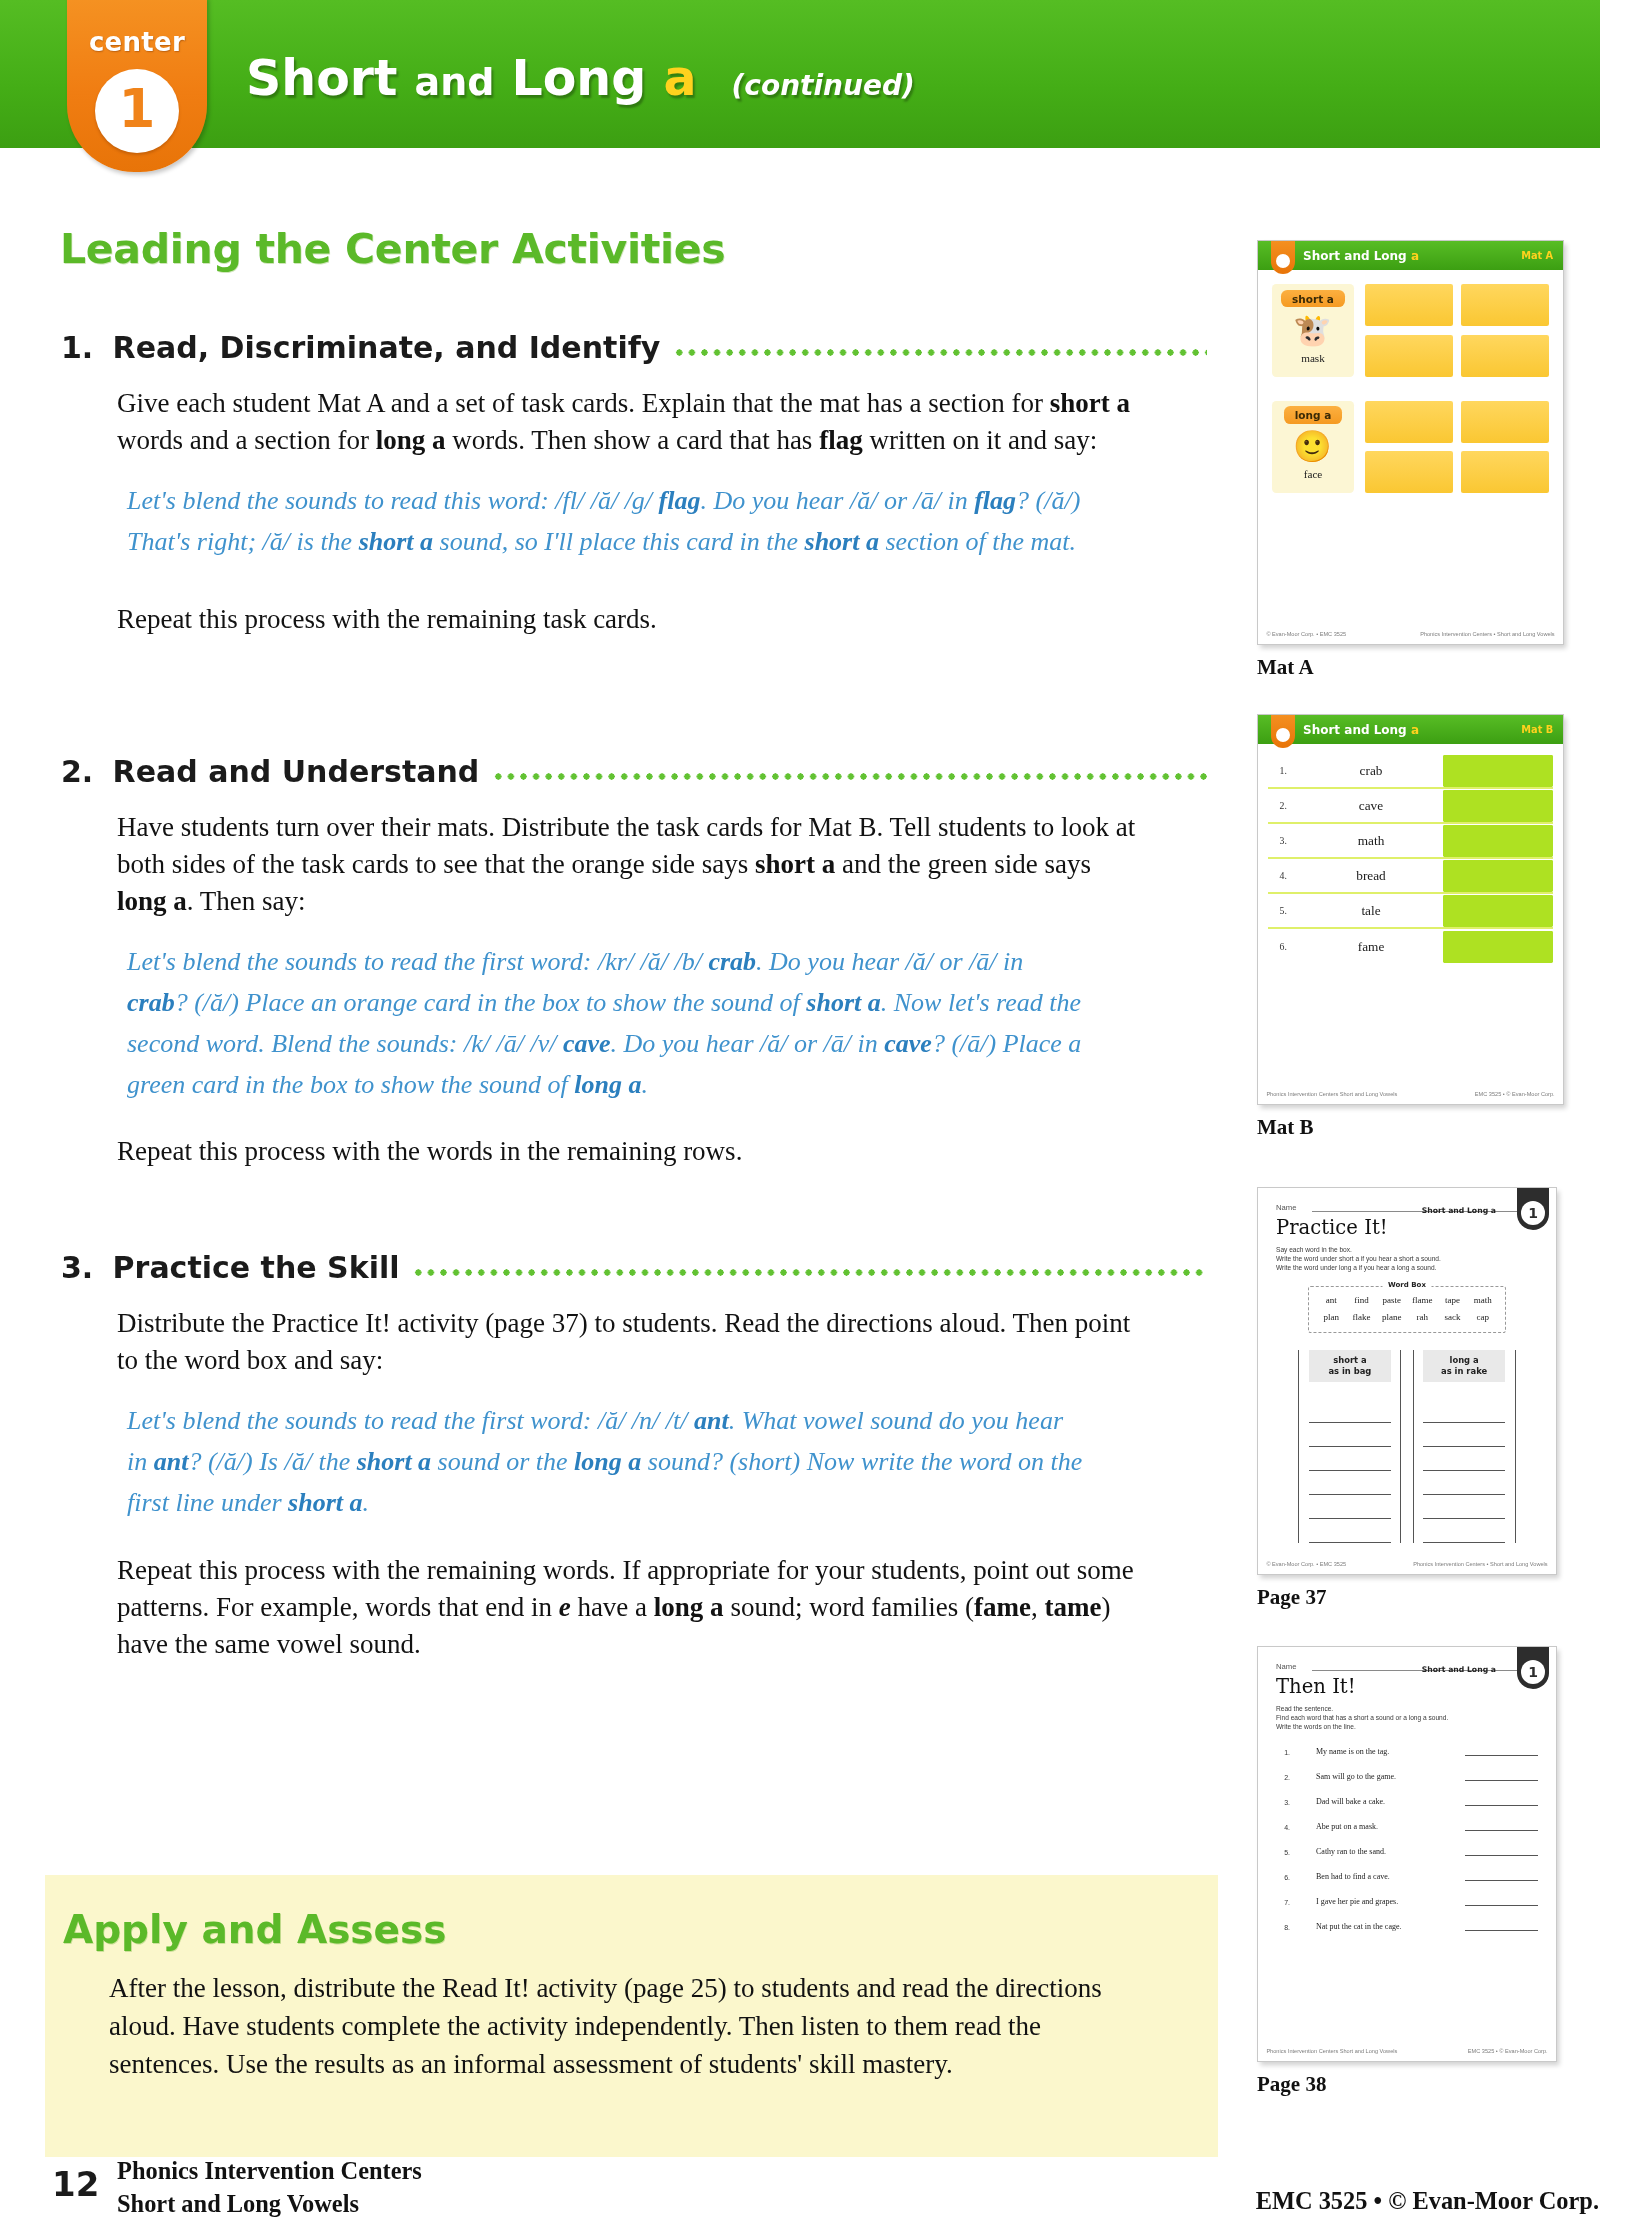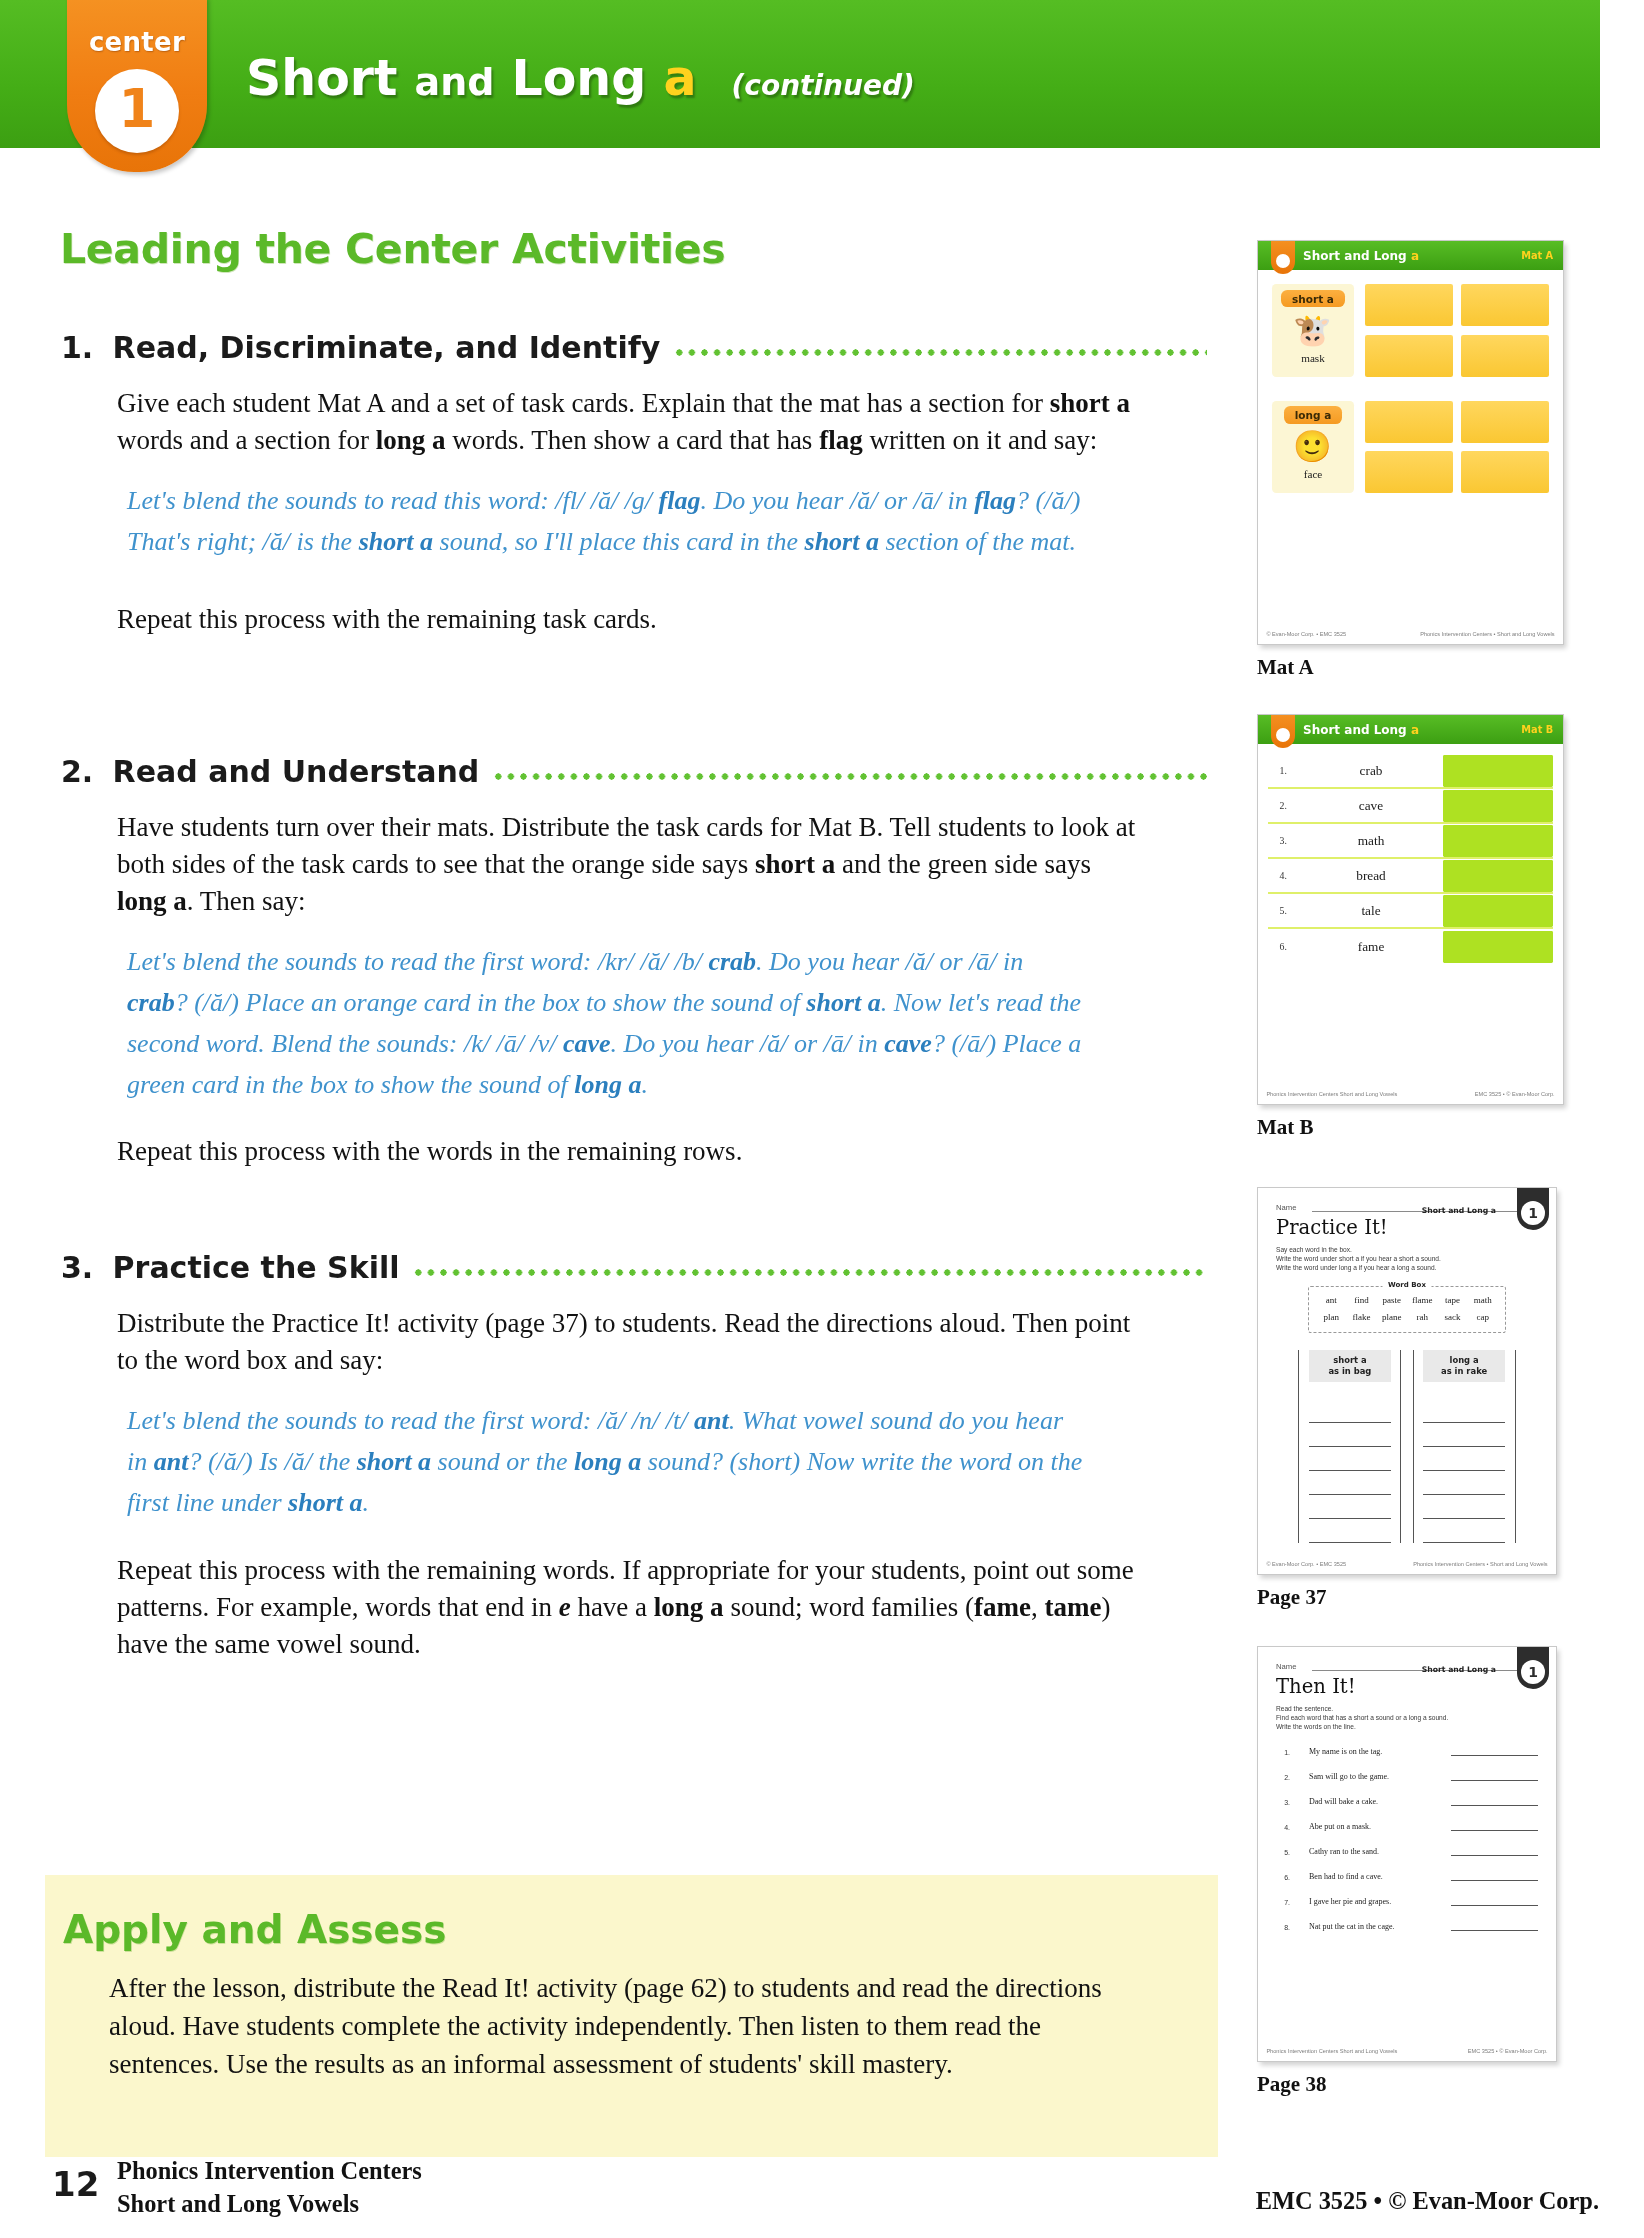"My name is on the" .sent-row { gap: 19px -> 26px }
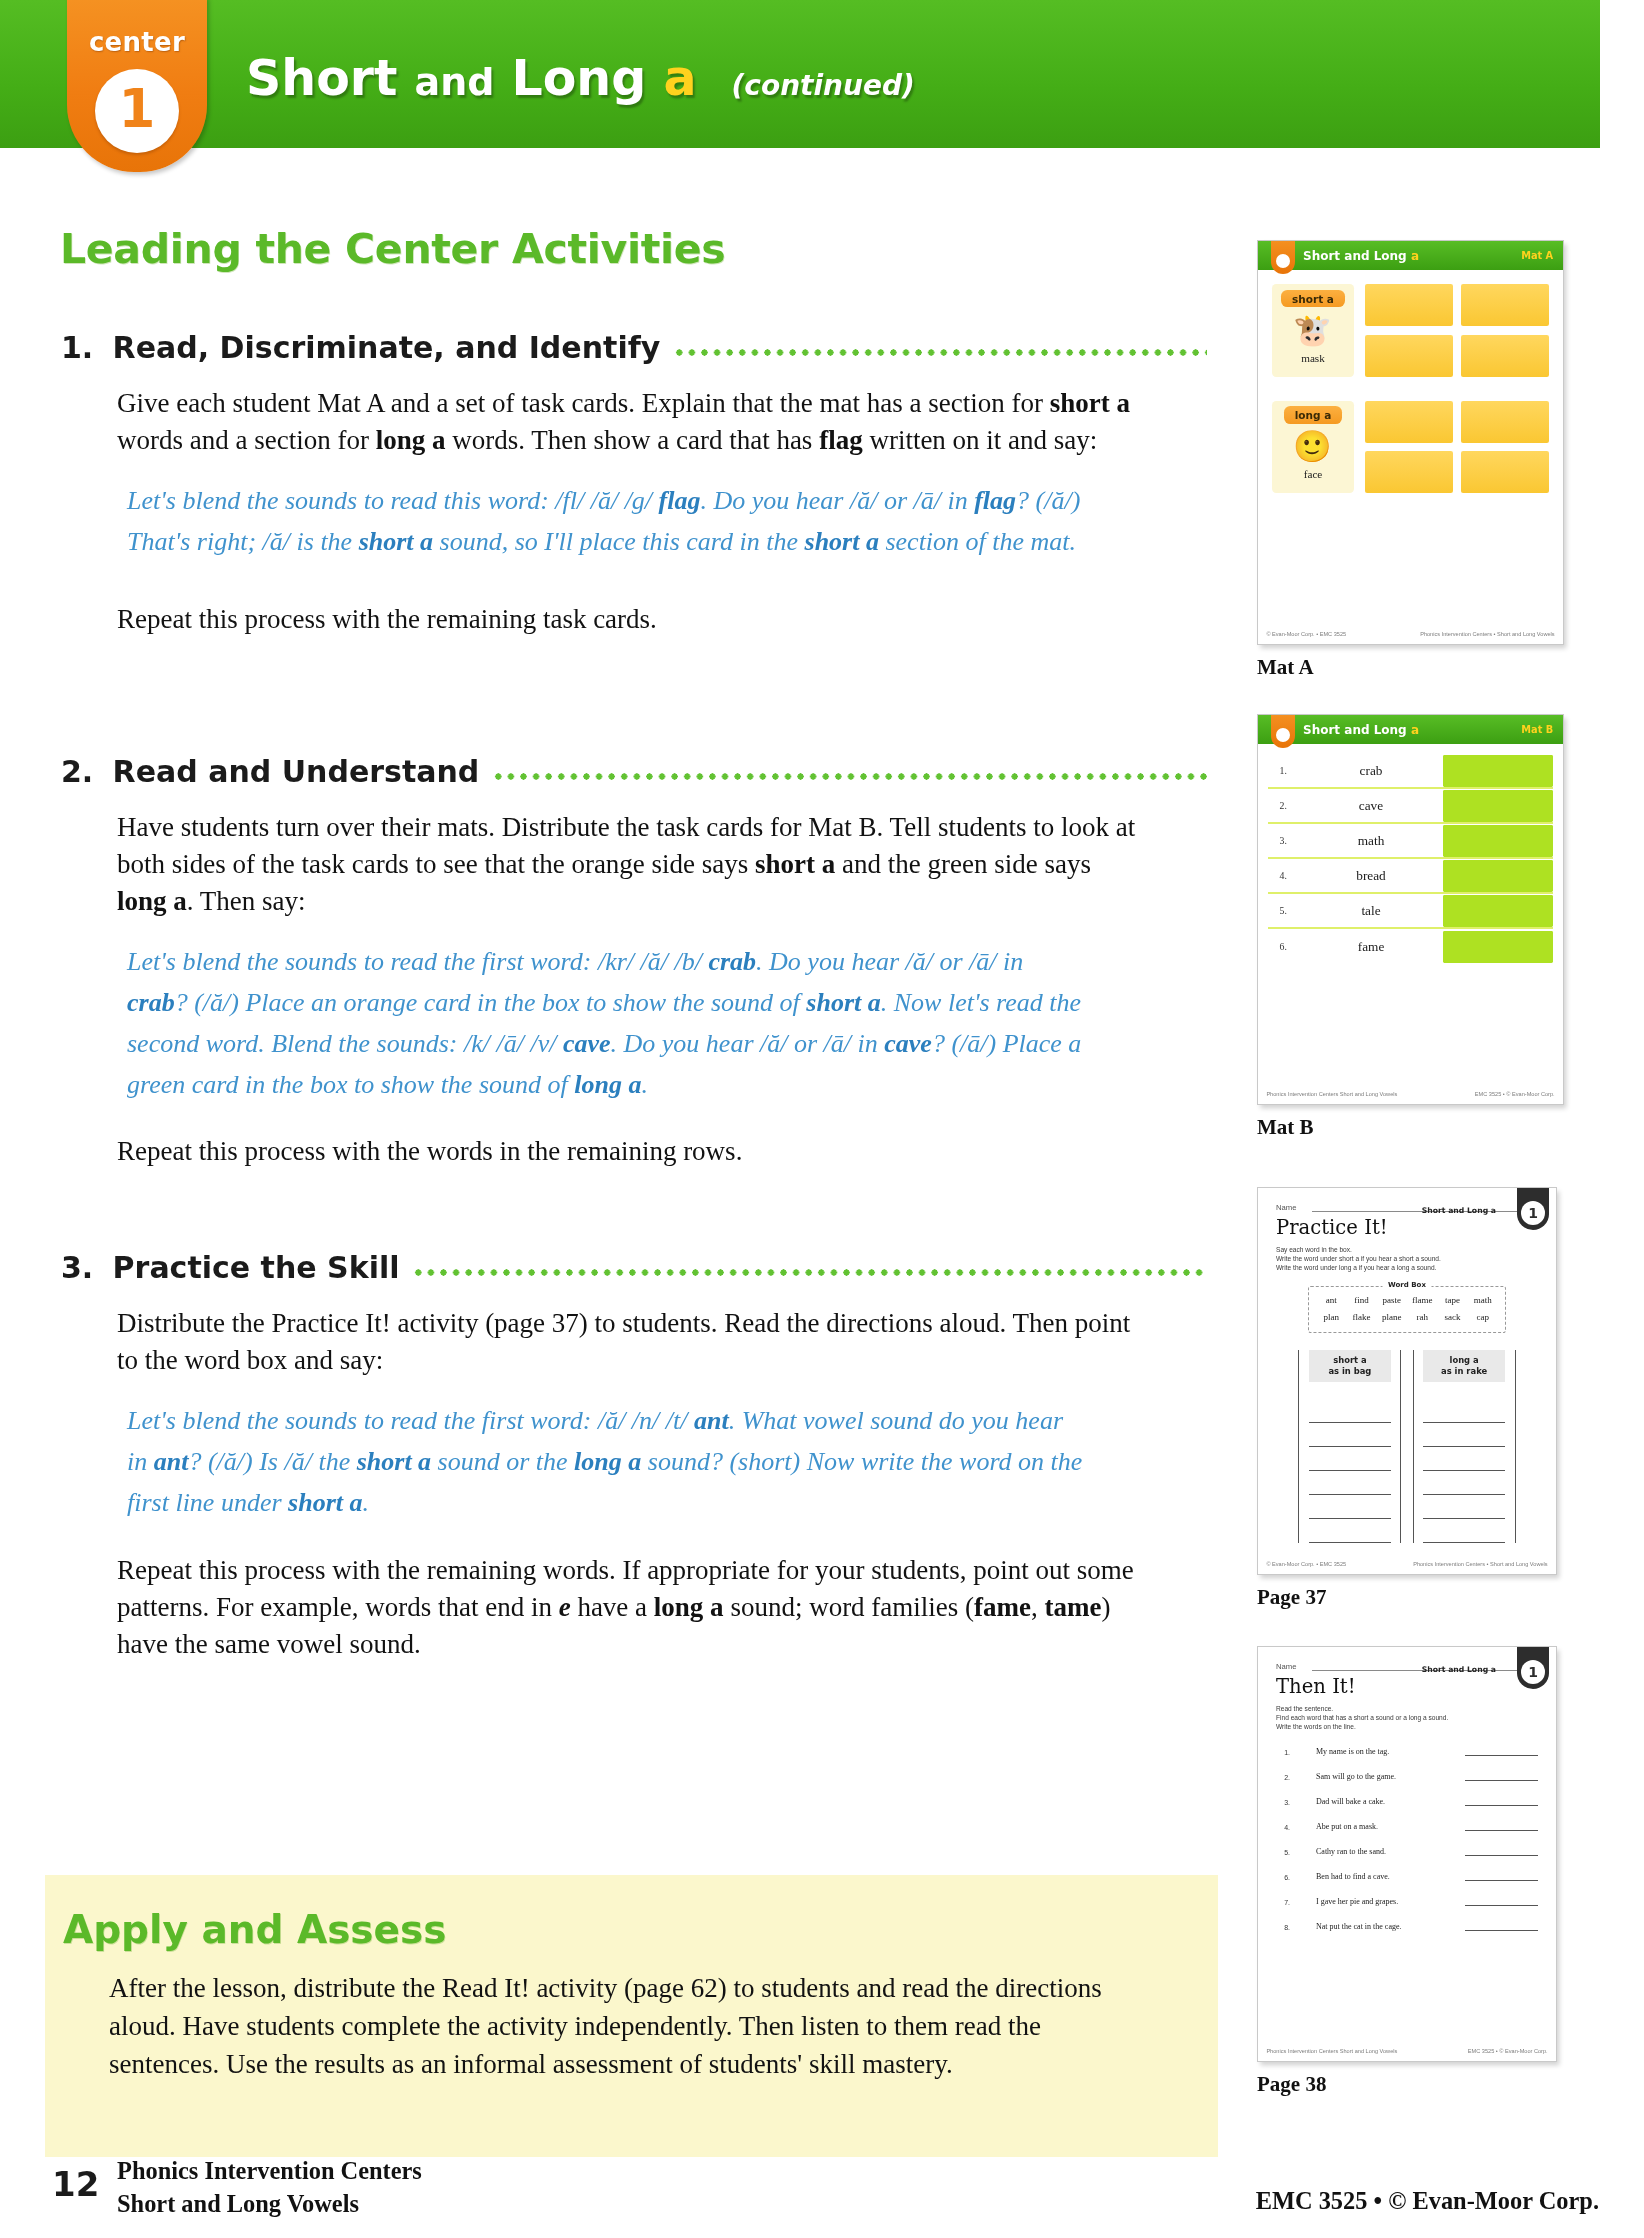"After the lesson, distribute the" div.apply-text { text: 62 -> 25 }
